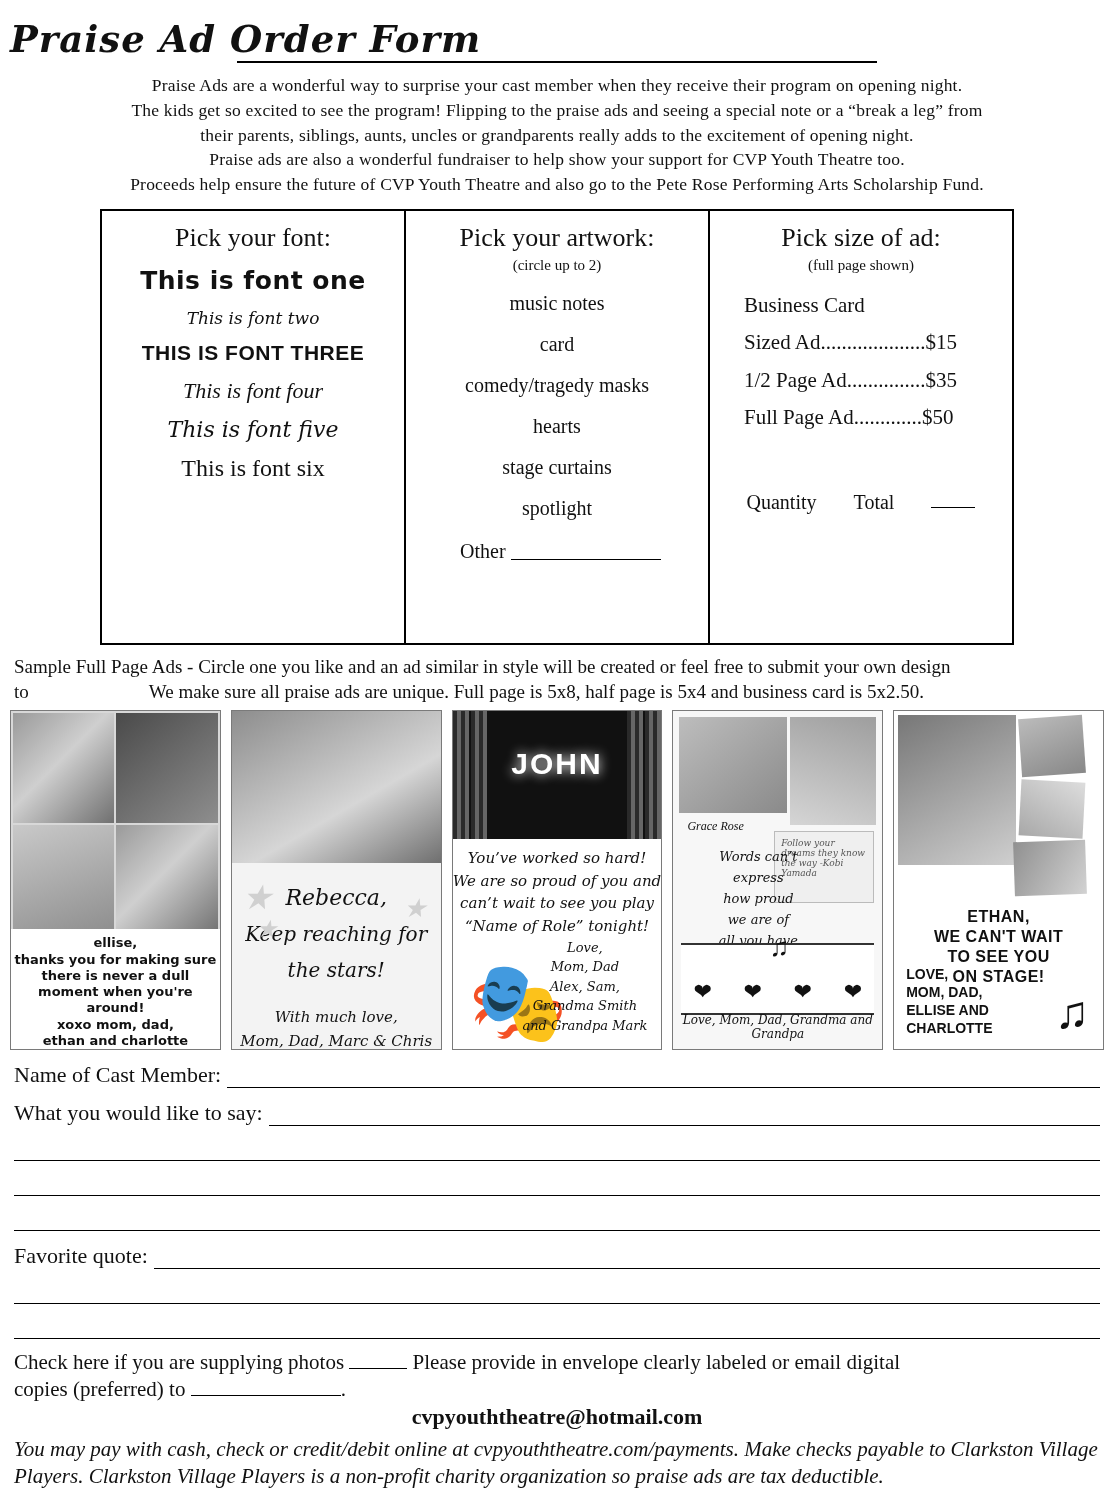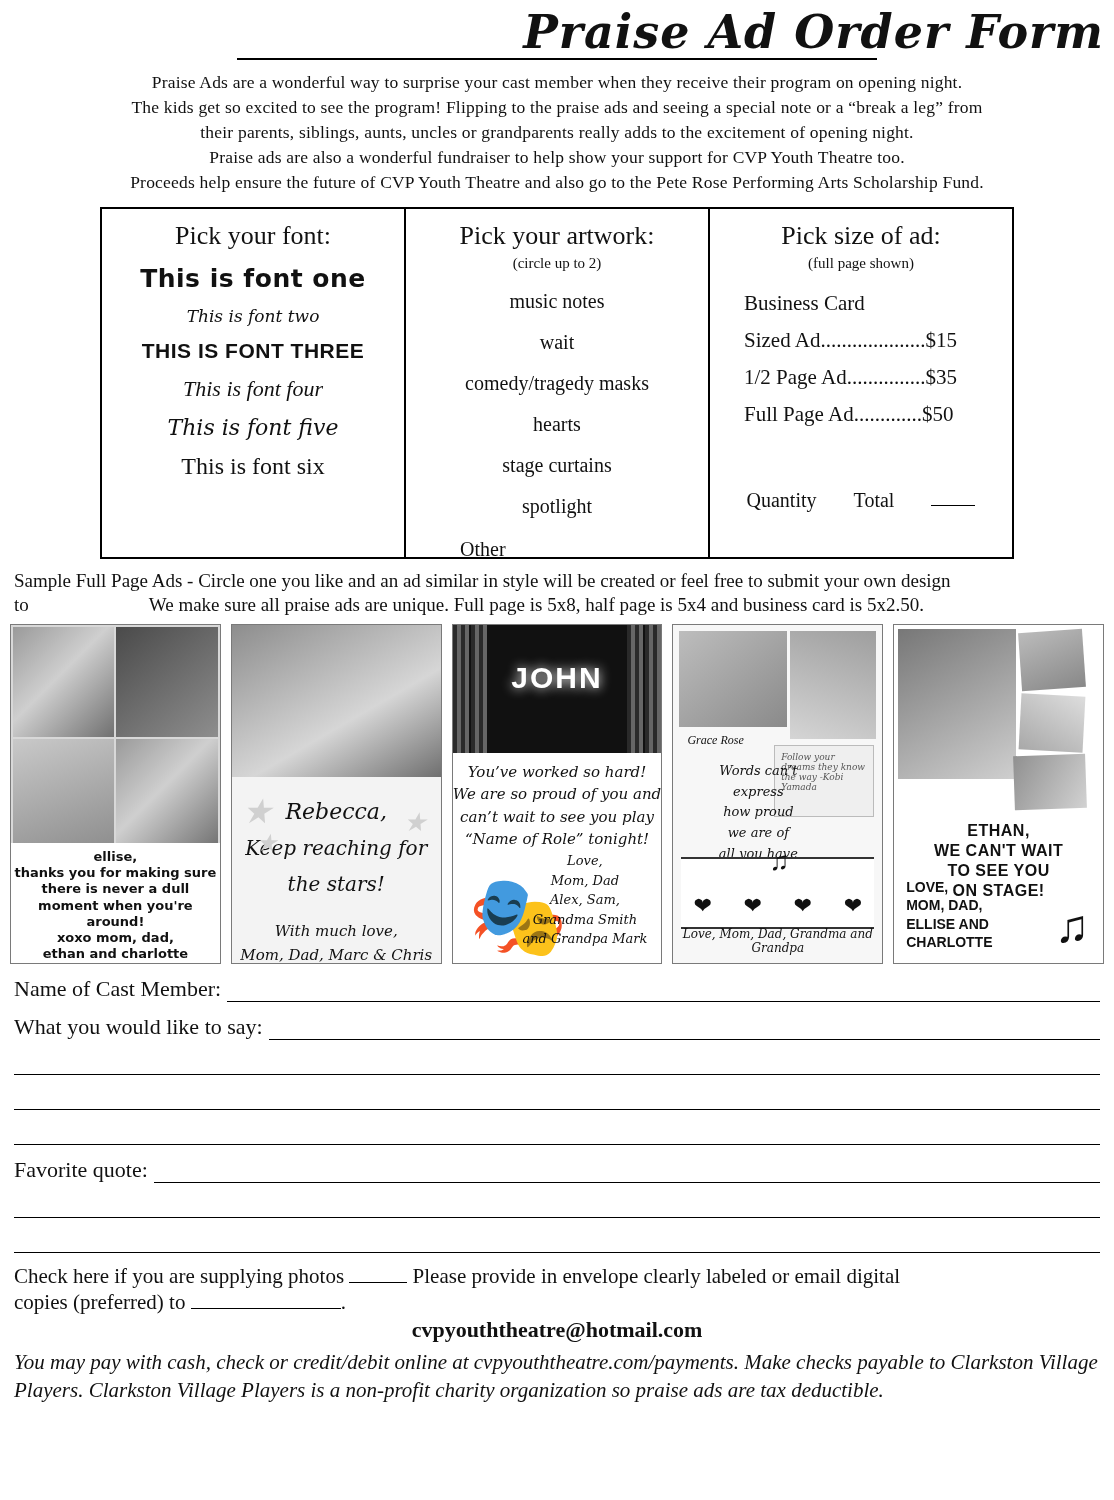"Praise Ad Order Form" .title { font-size: 46px -> 37px; margin: 8px 0 0 0 -> 20px 0 0 0; text-align: right -> left }
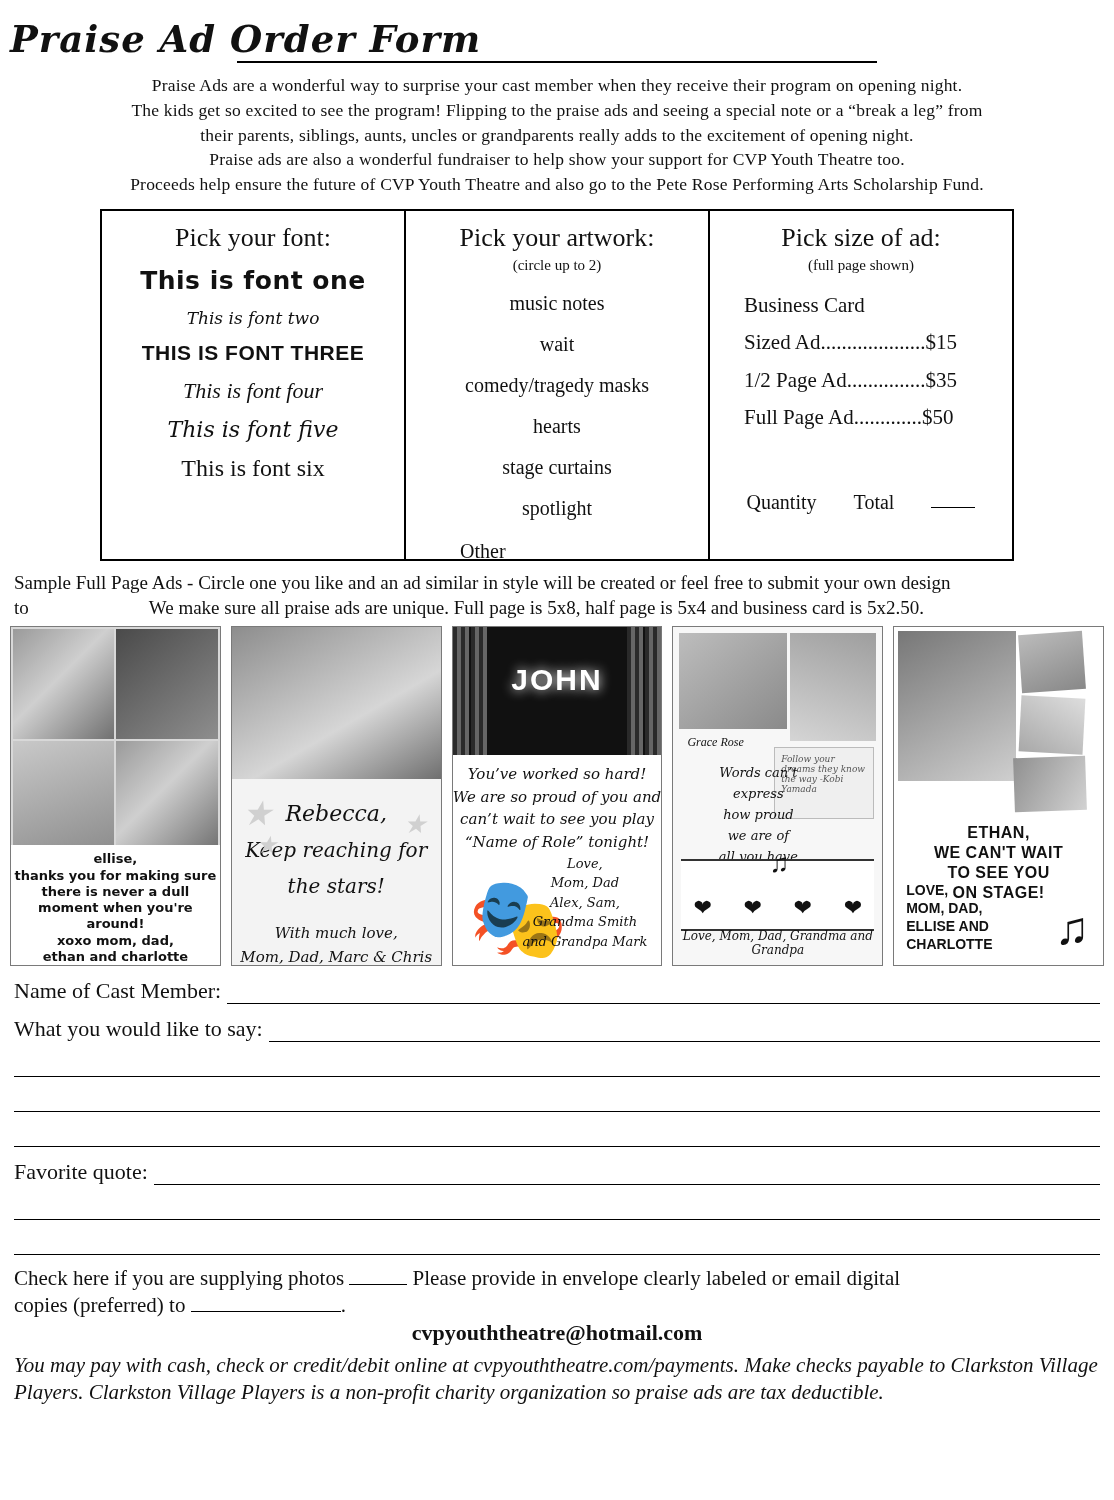"Pick your font:" .options-box { height: 352px -> 436px }
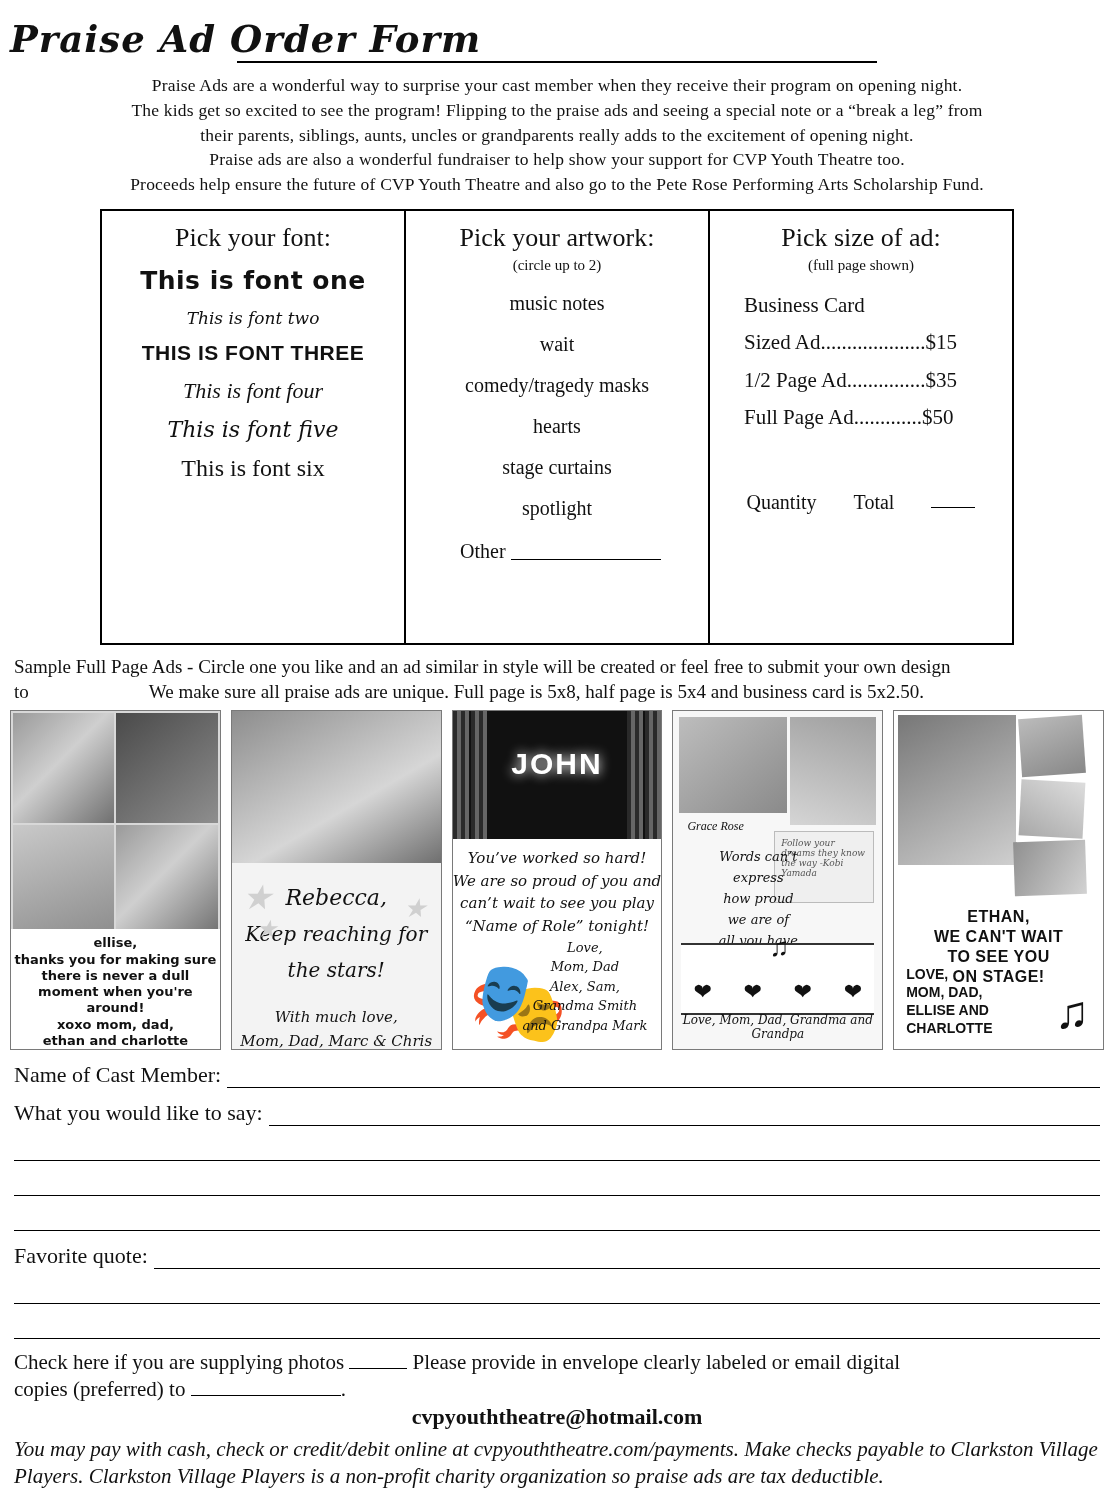"wait" div.art-item { text: wait -> card }
